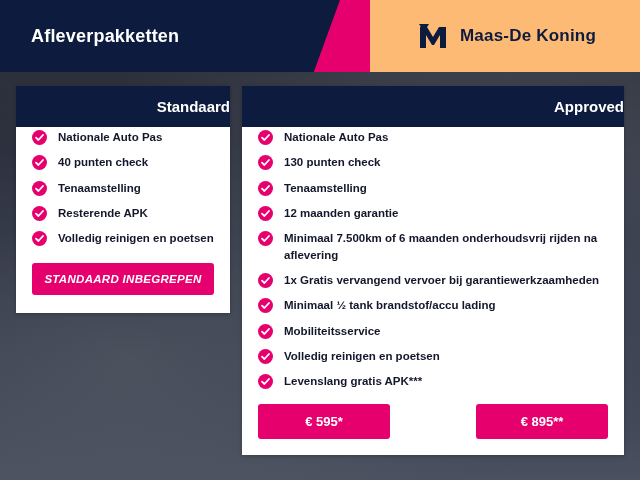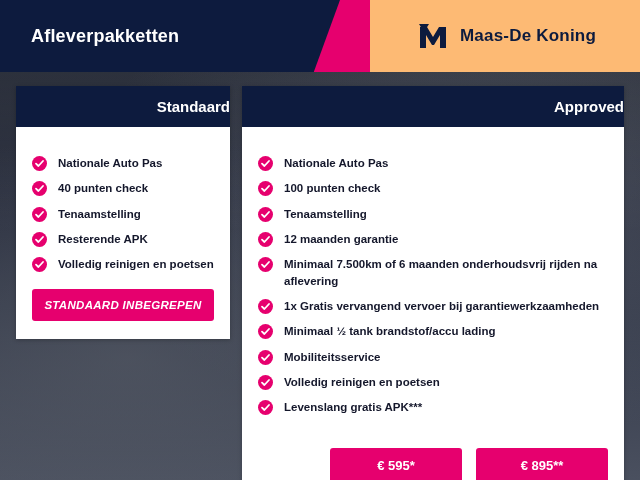"Nationale Auto Pas" .card-body { padding: 28px 16px 16px 16px -> 2px 16px 16px 16px }
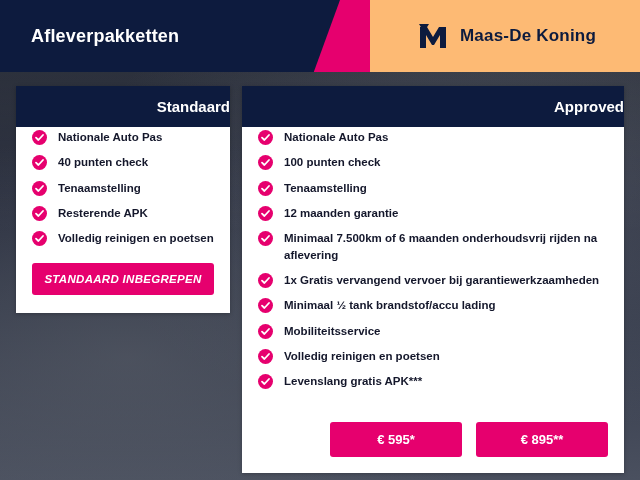"100 punten check" span { text: 100 -> 130 }
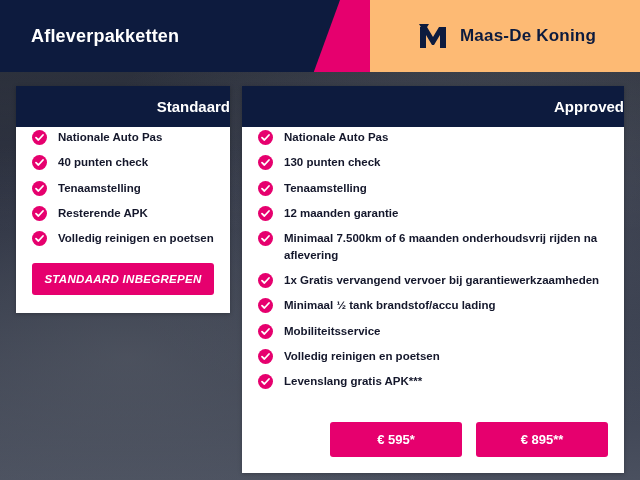"€ 595*" .price-row { justify-content: flex-end -> space-between; margin-top: 32px -> 14px }
